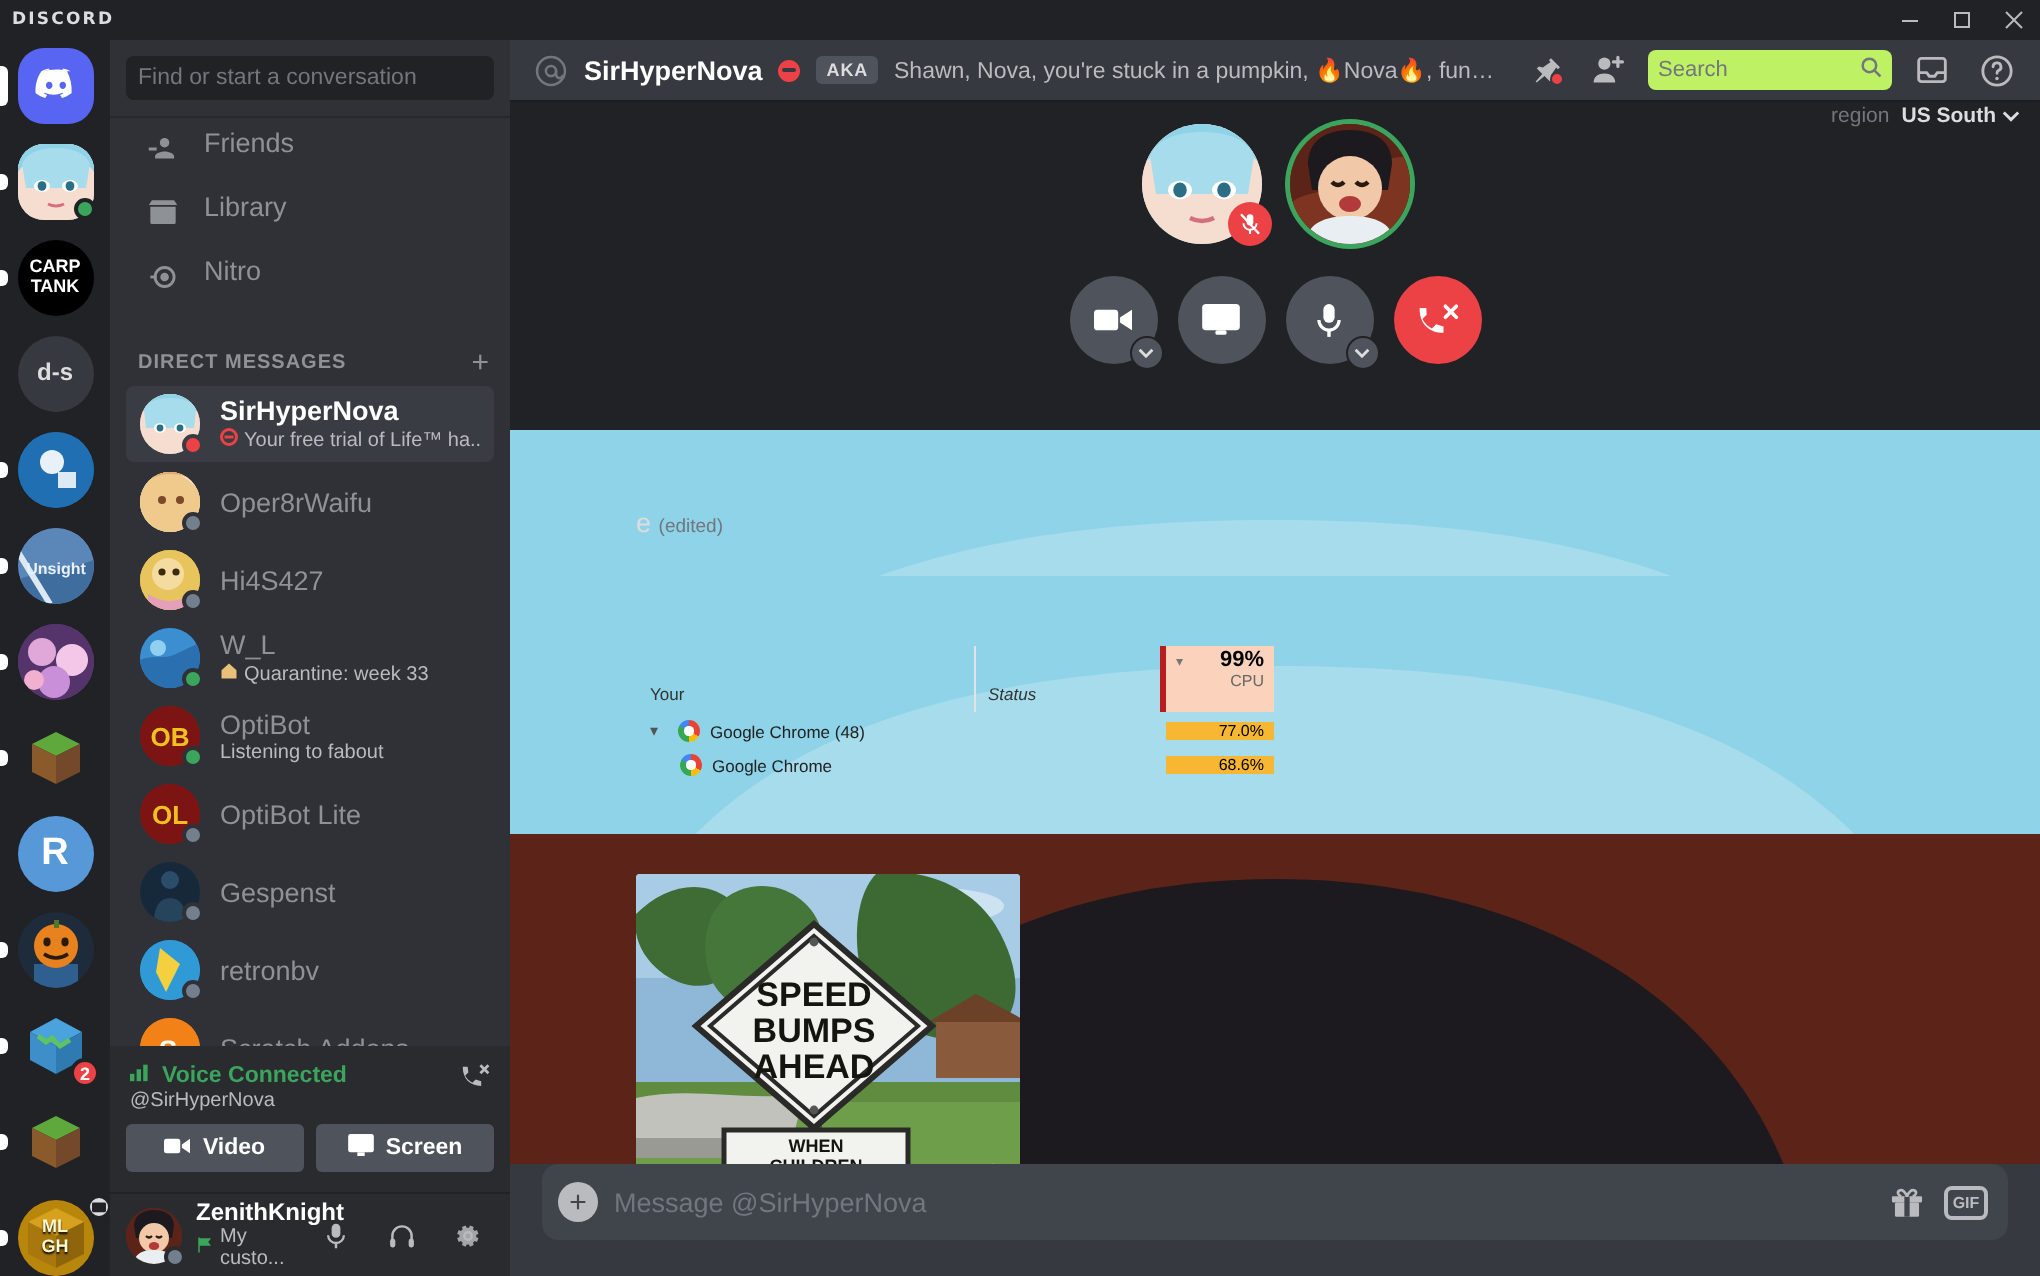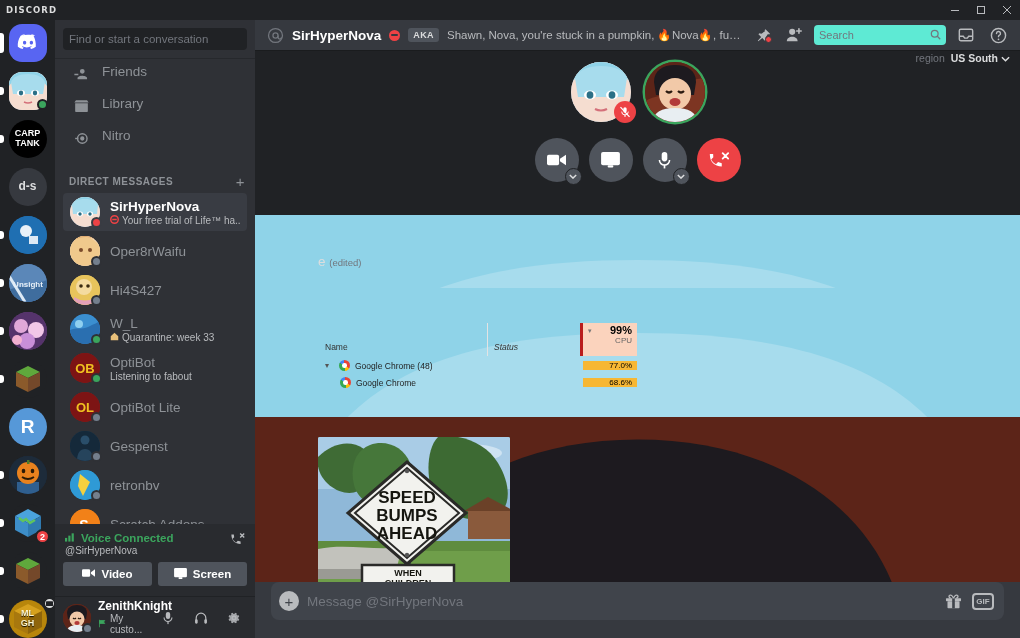"Search" .hdr-search { background: #5eead4 -> #bef264; width: 132px -> 122px }
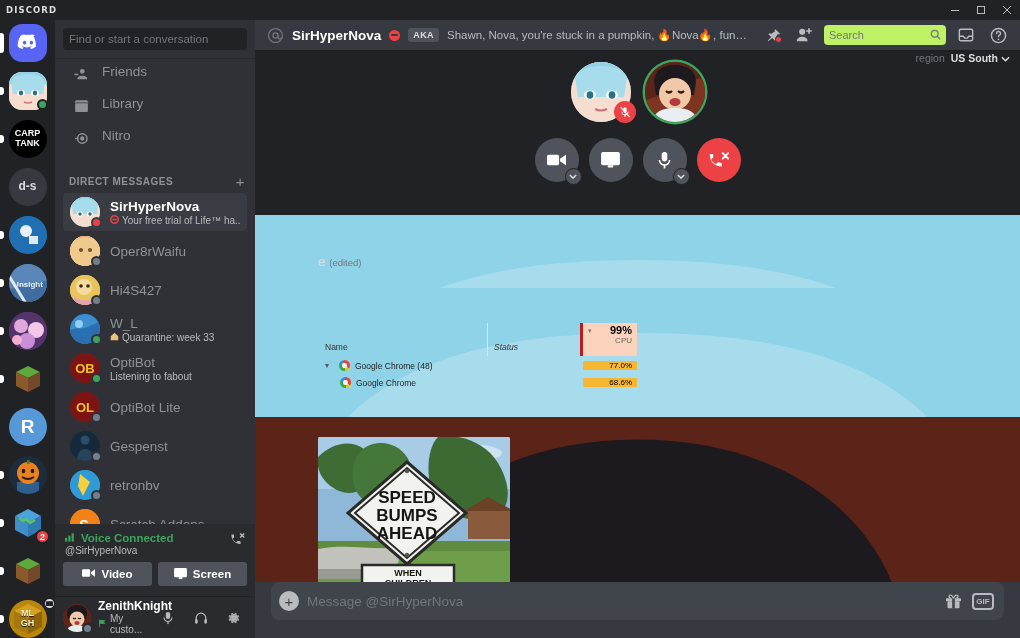"Name" span.t { text: Name -> Your }
